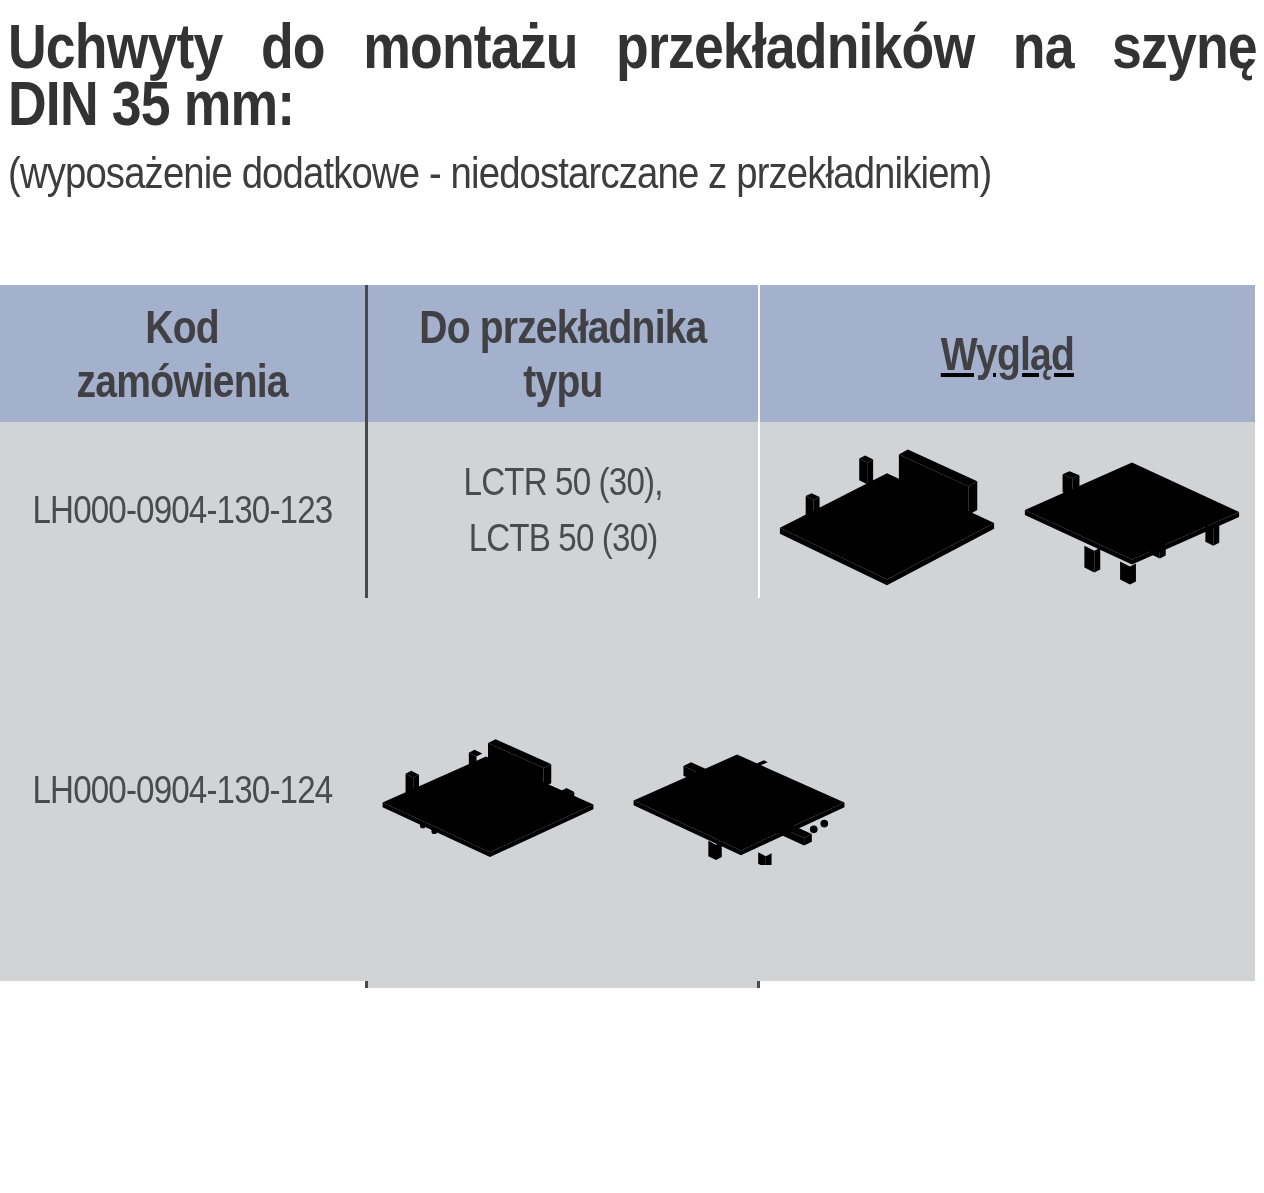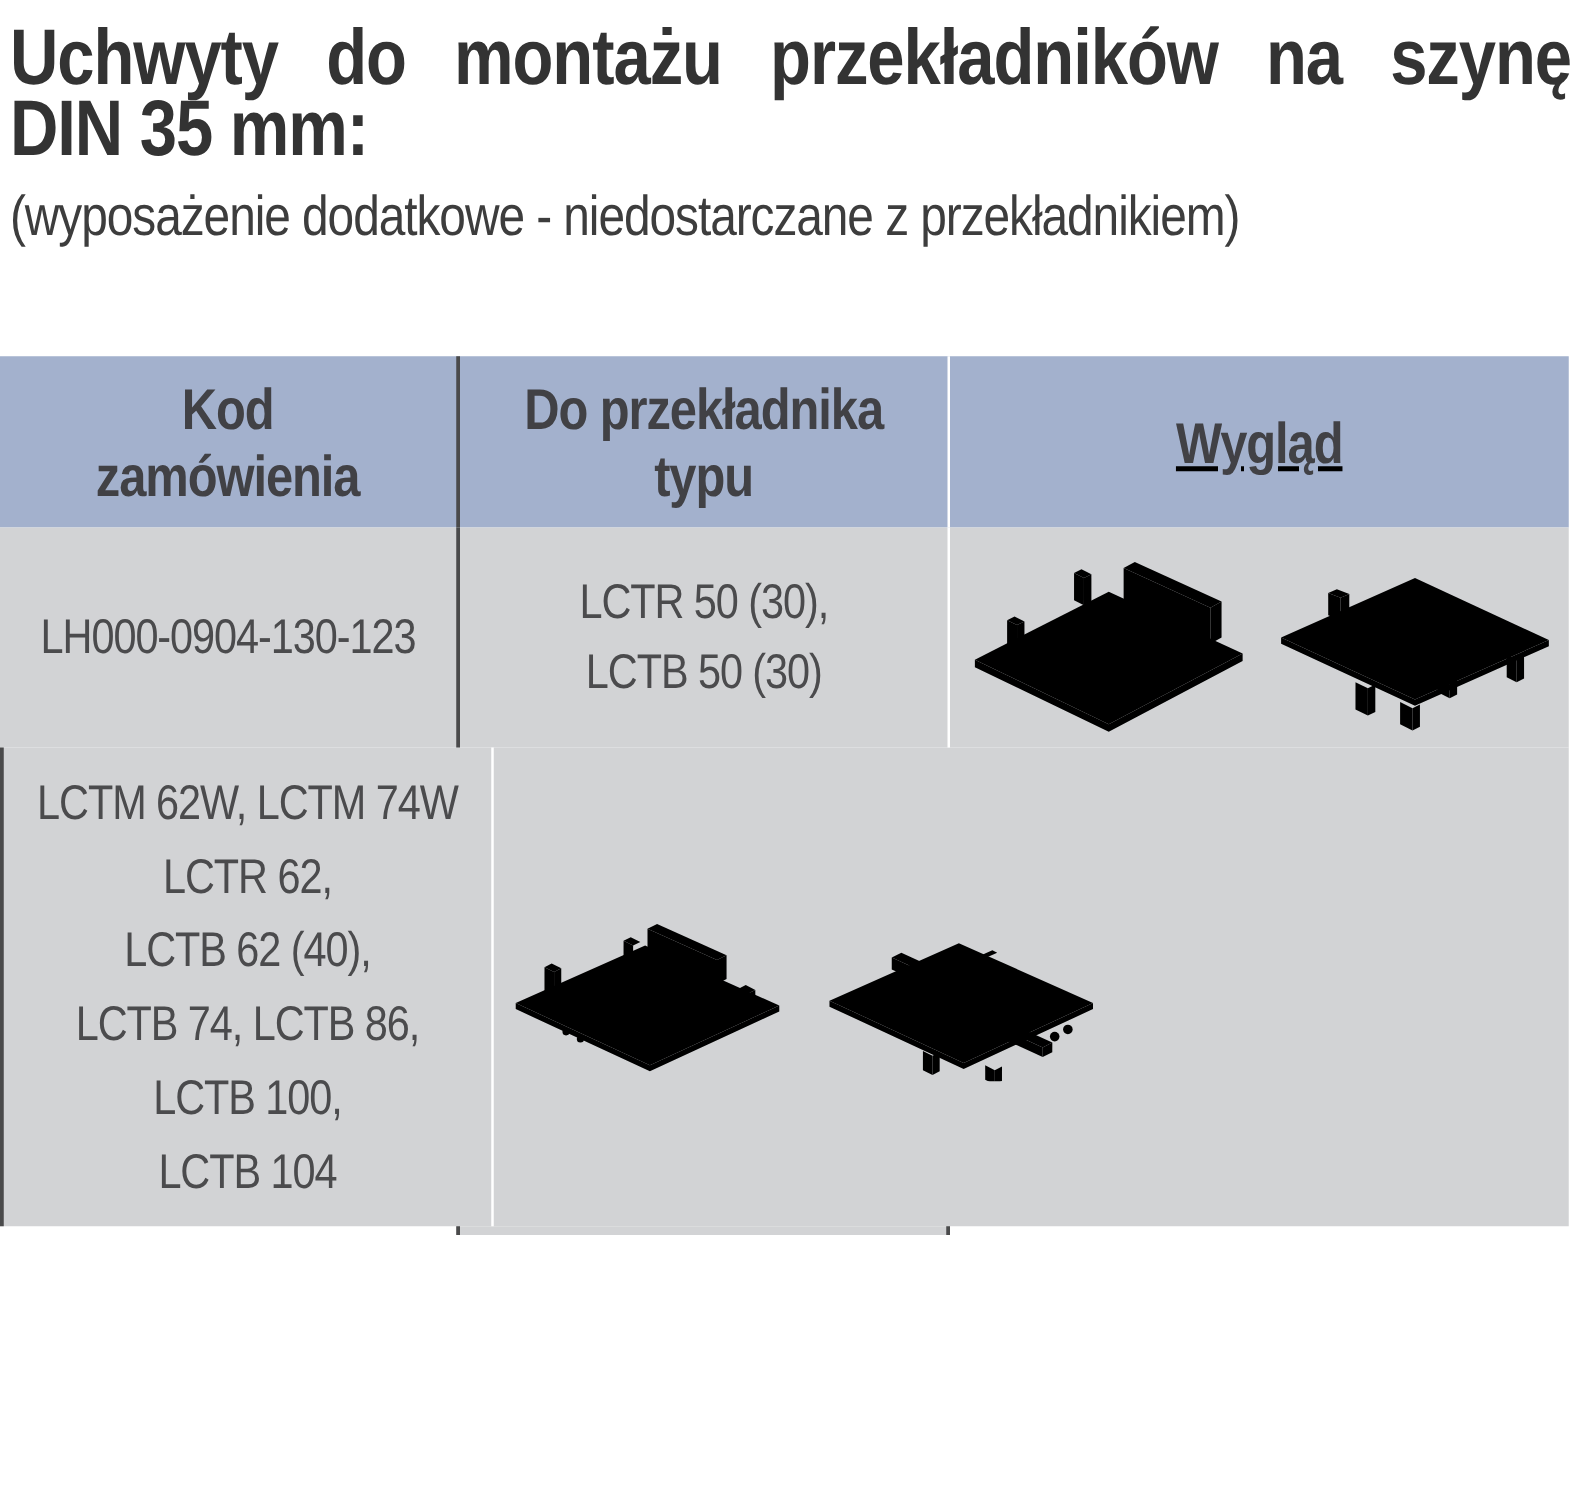"LCTM 62W, LCTM 74W" div.c { html: <div> <div> <div>LCTM 62W, LCTM 74W</div> <div>LCTR 62,</div> <div>LCTB 62 (40),</div> <div>LCTB 74, LCTB 86,</div> <div>LCTB 100,</div> <div>LCTB 104</div> </div> </div> -> none }
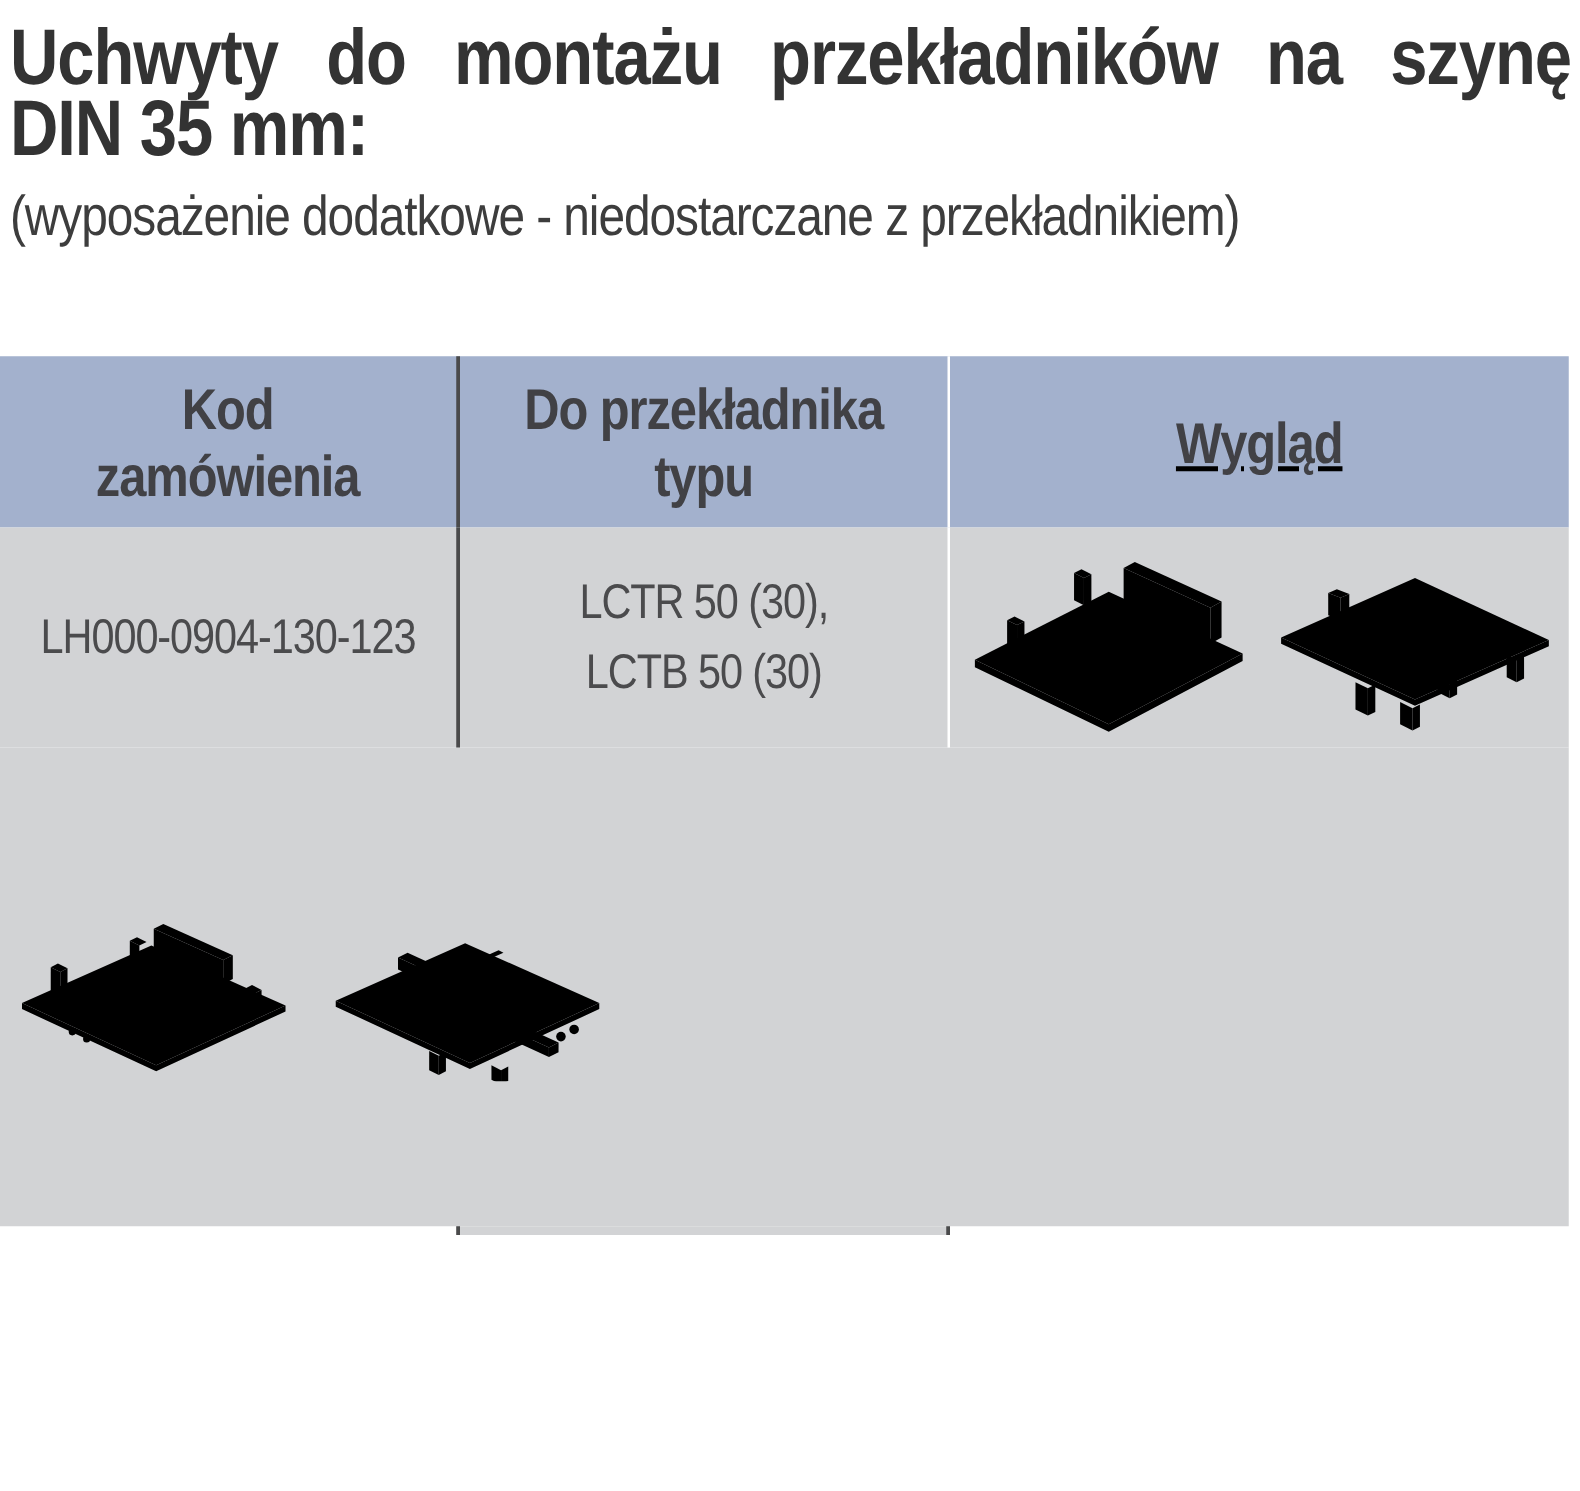"LH000-0904-130-124" div.c { html: none -> <div> <span>LH000-0904-130-124</span> </div> }
